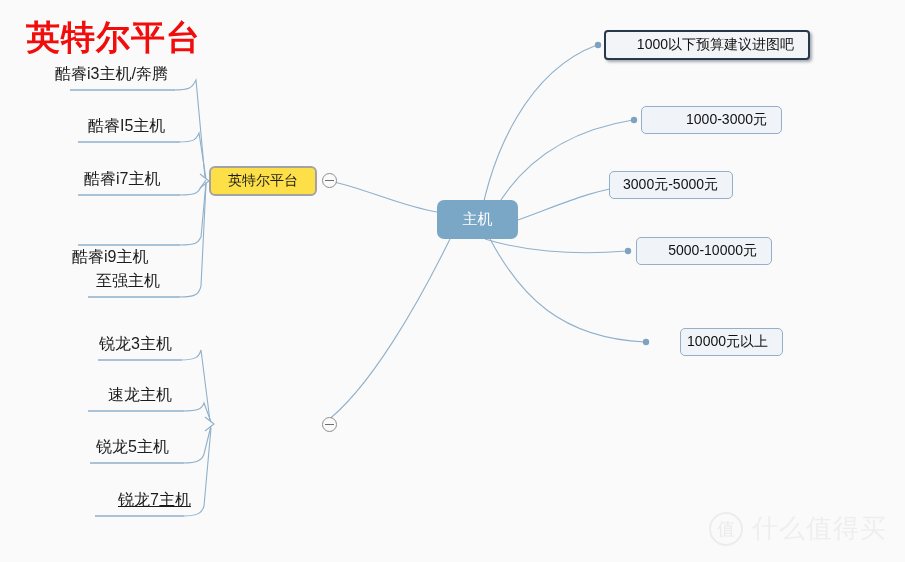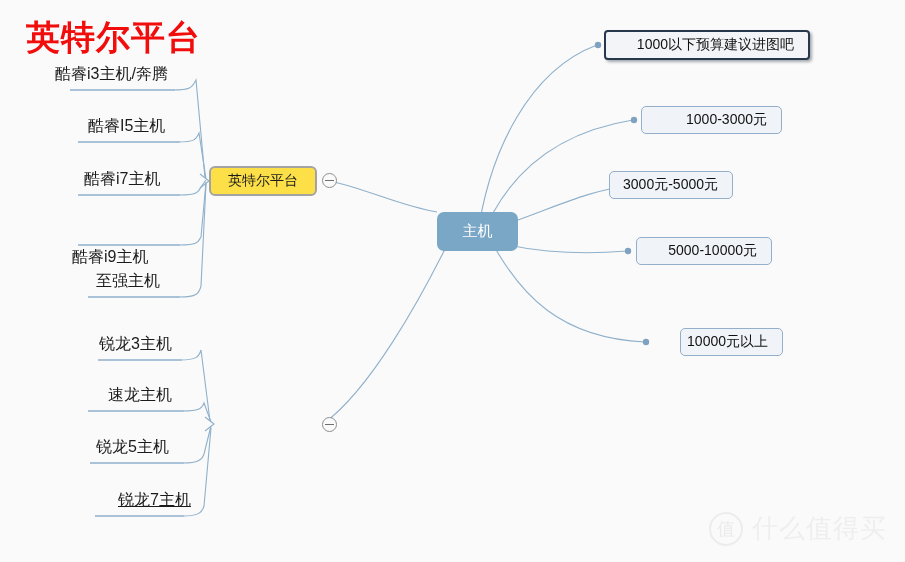"主机" div.node-root { margin-top: 12px -> none }
